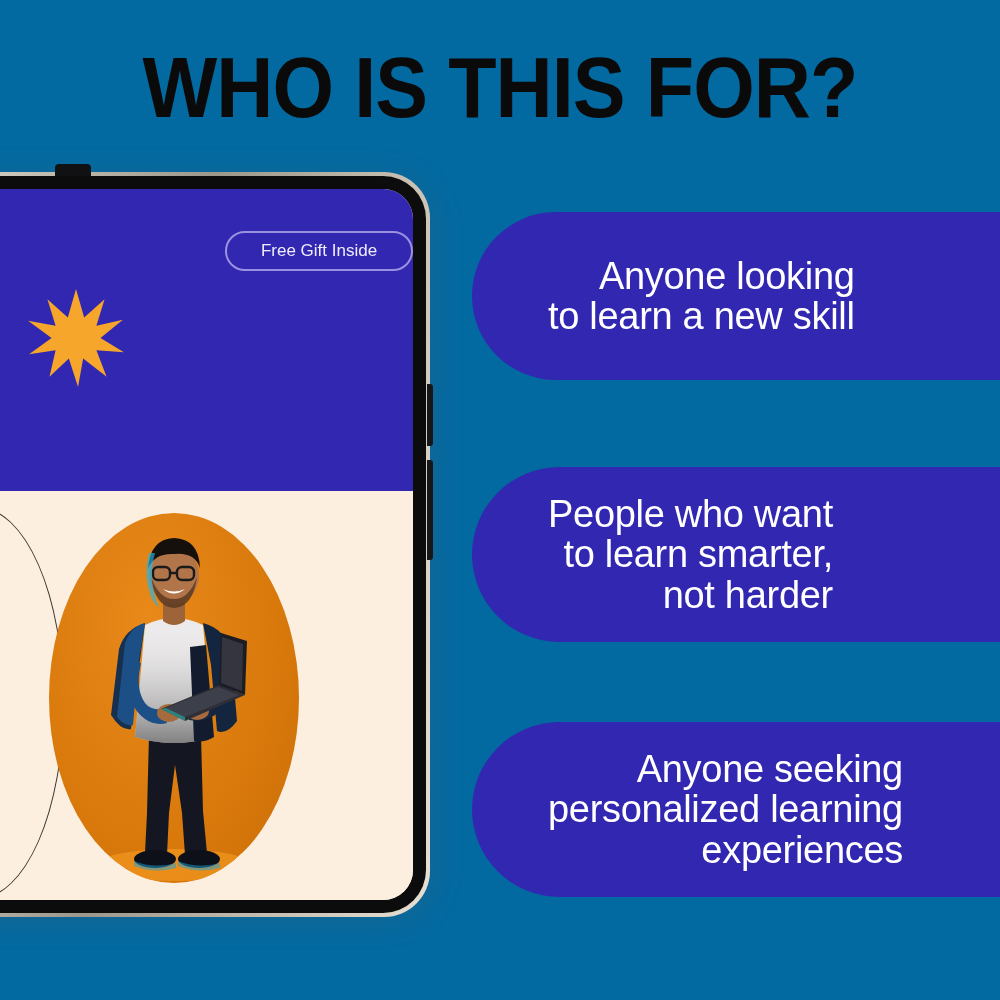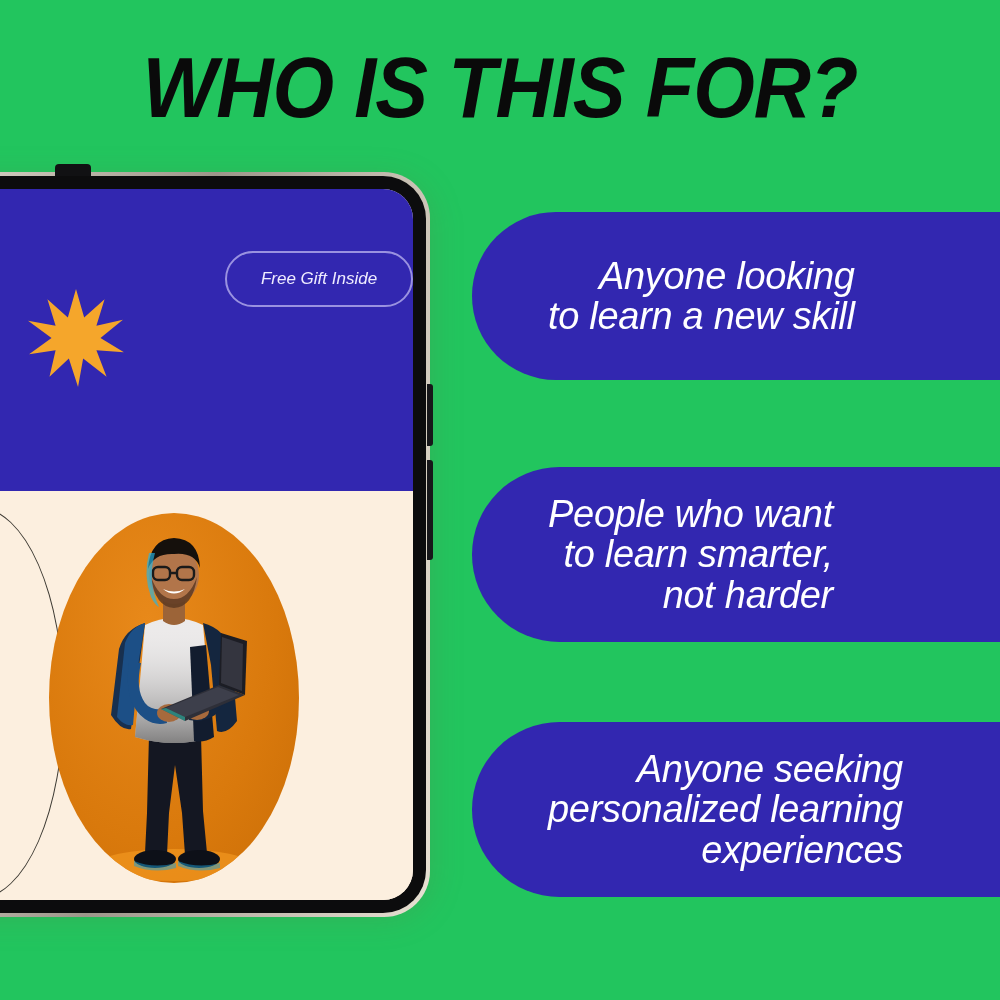"WHO IS THIS FOR?" #stage { background: #22c55e -> #0369a1; font-style: italic -> none }
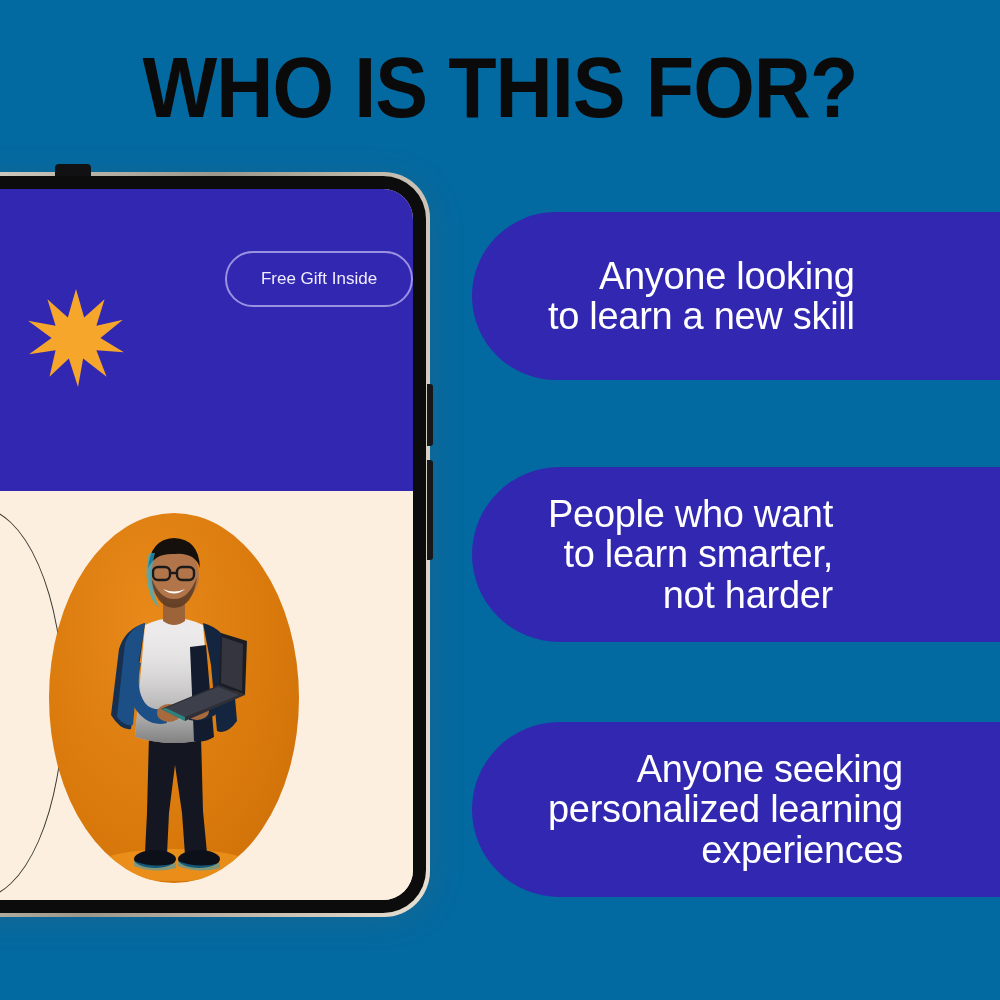"Free Gift Inside" #tag-right { height: 56px -> 40px; margin-top: 20px -> none }
